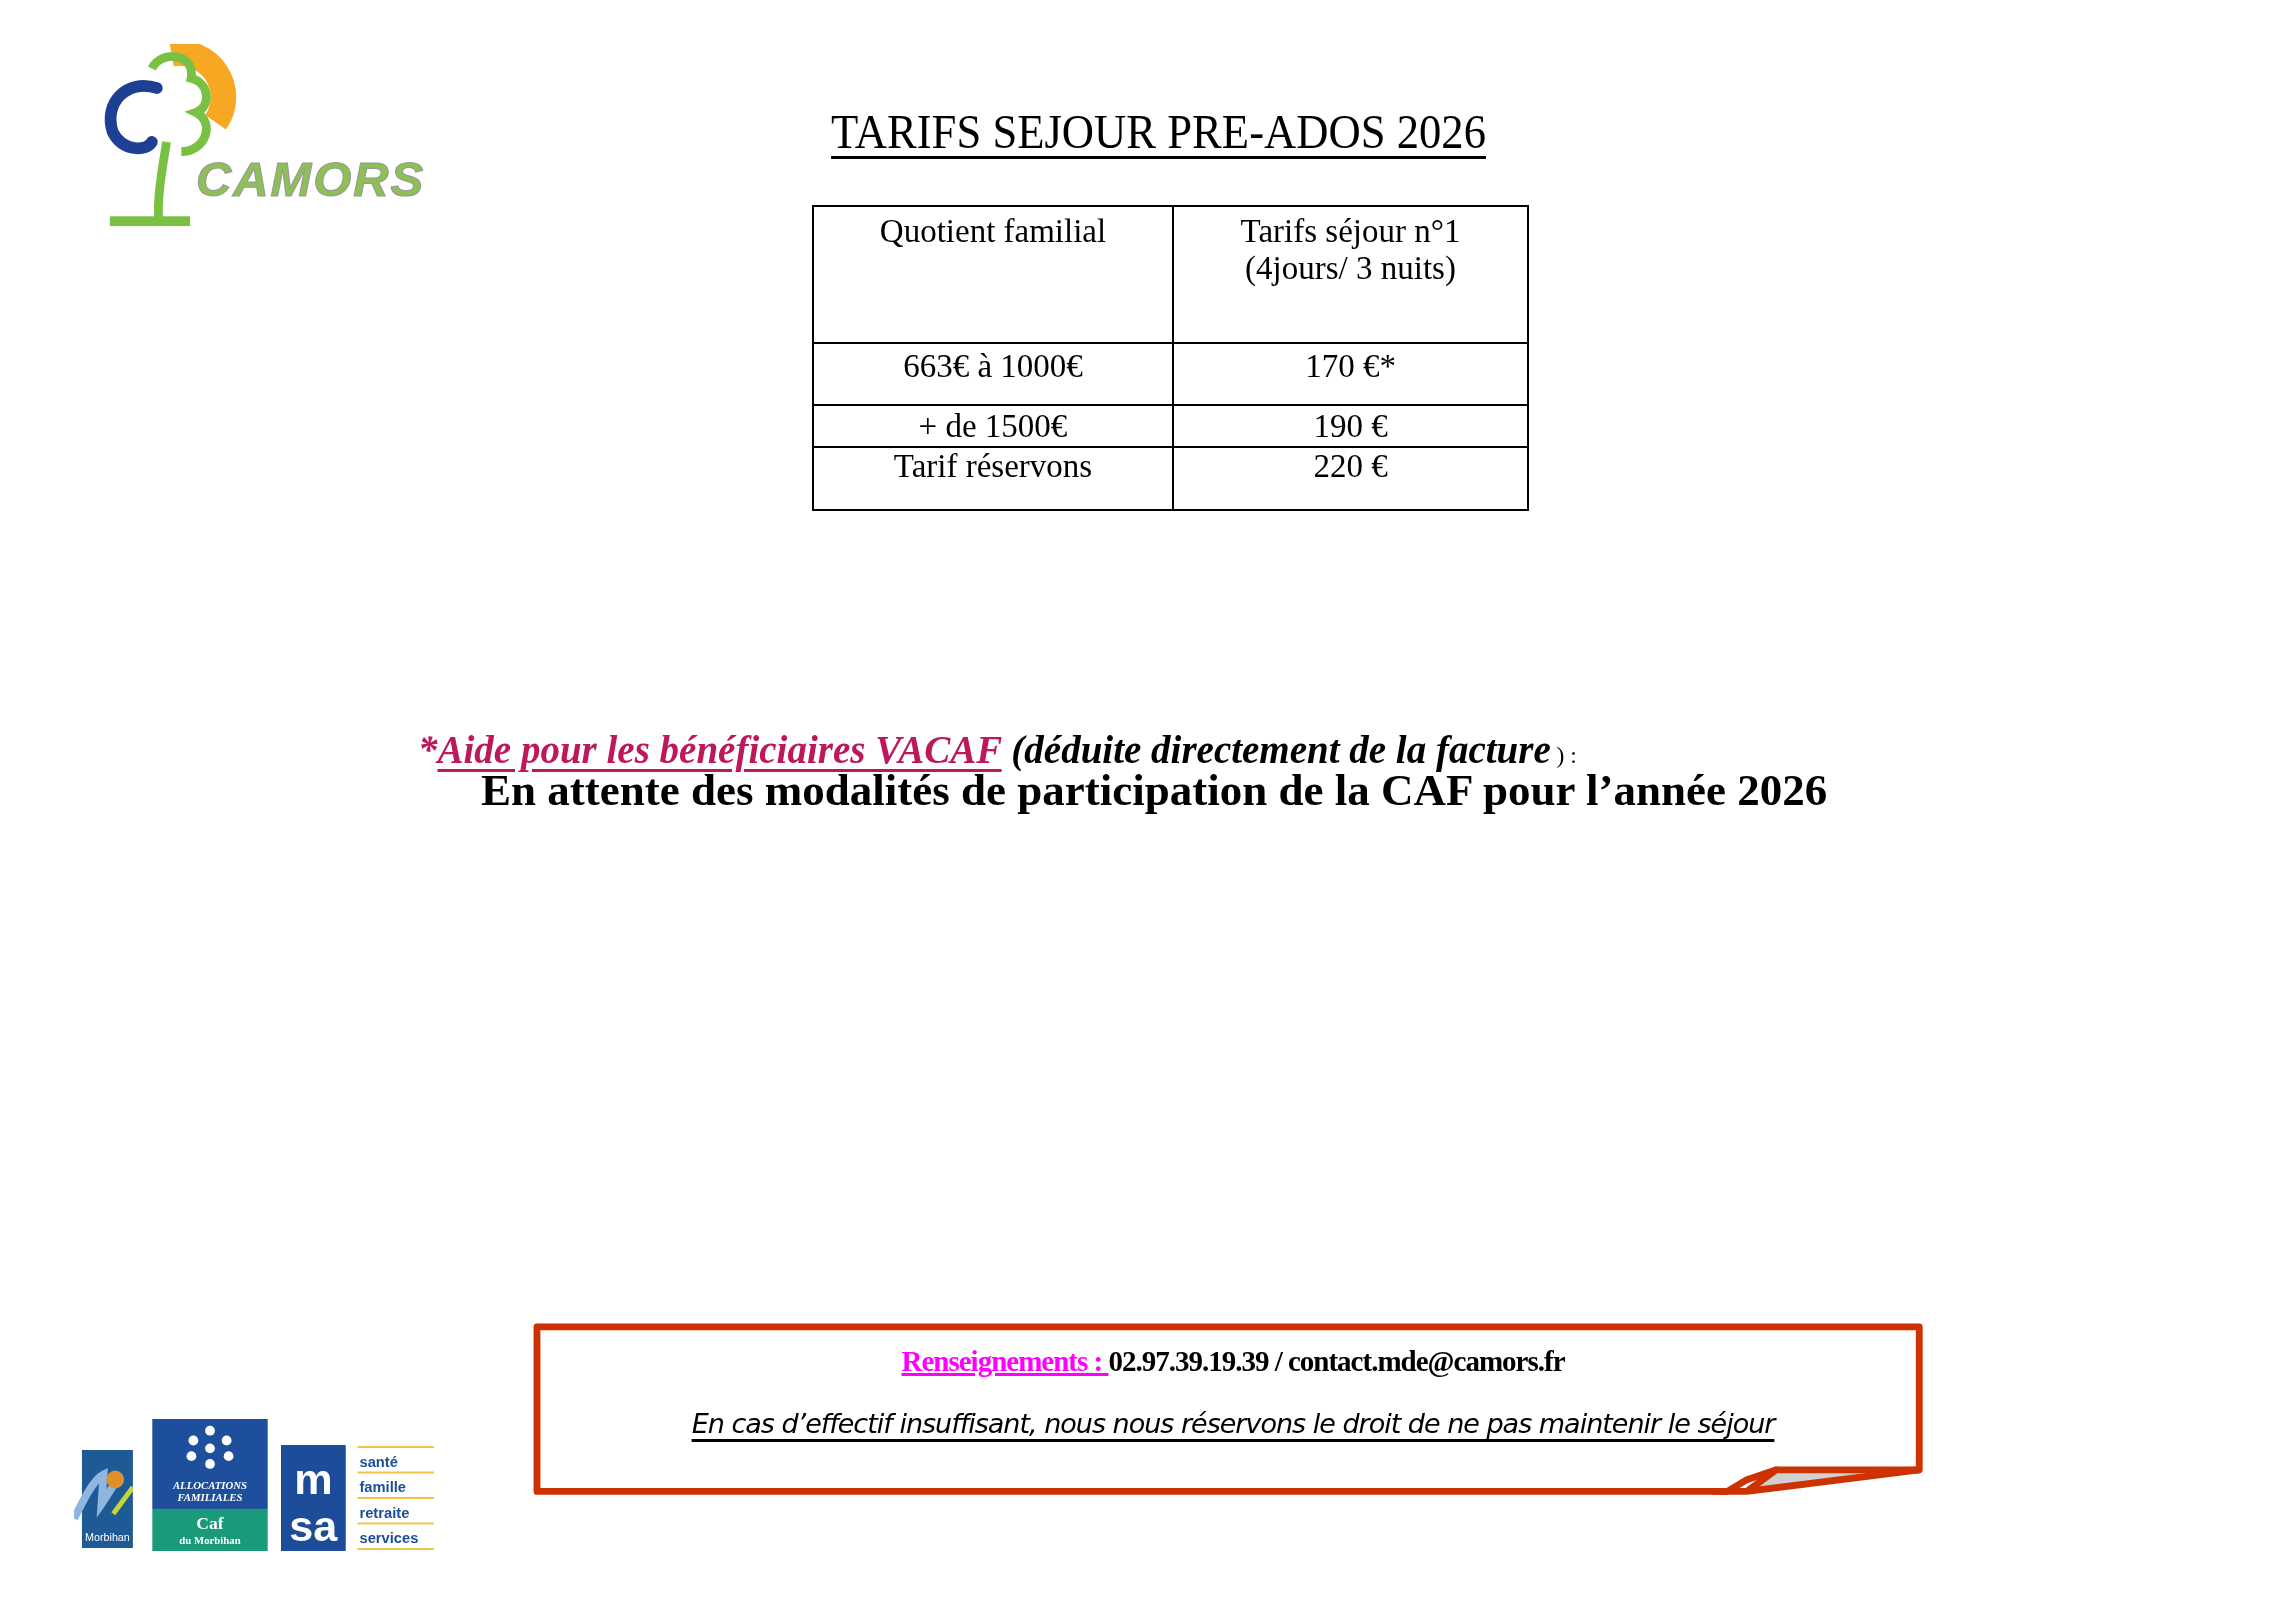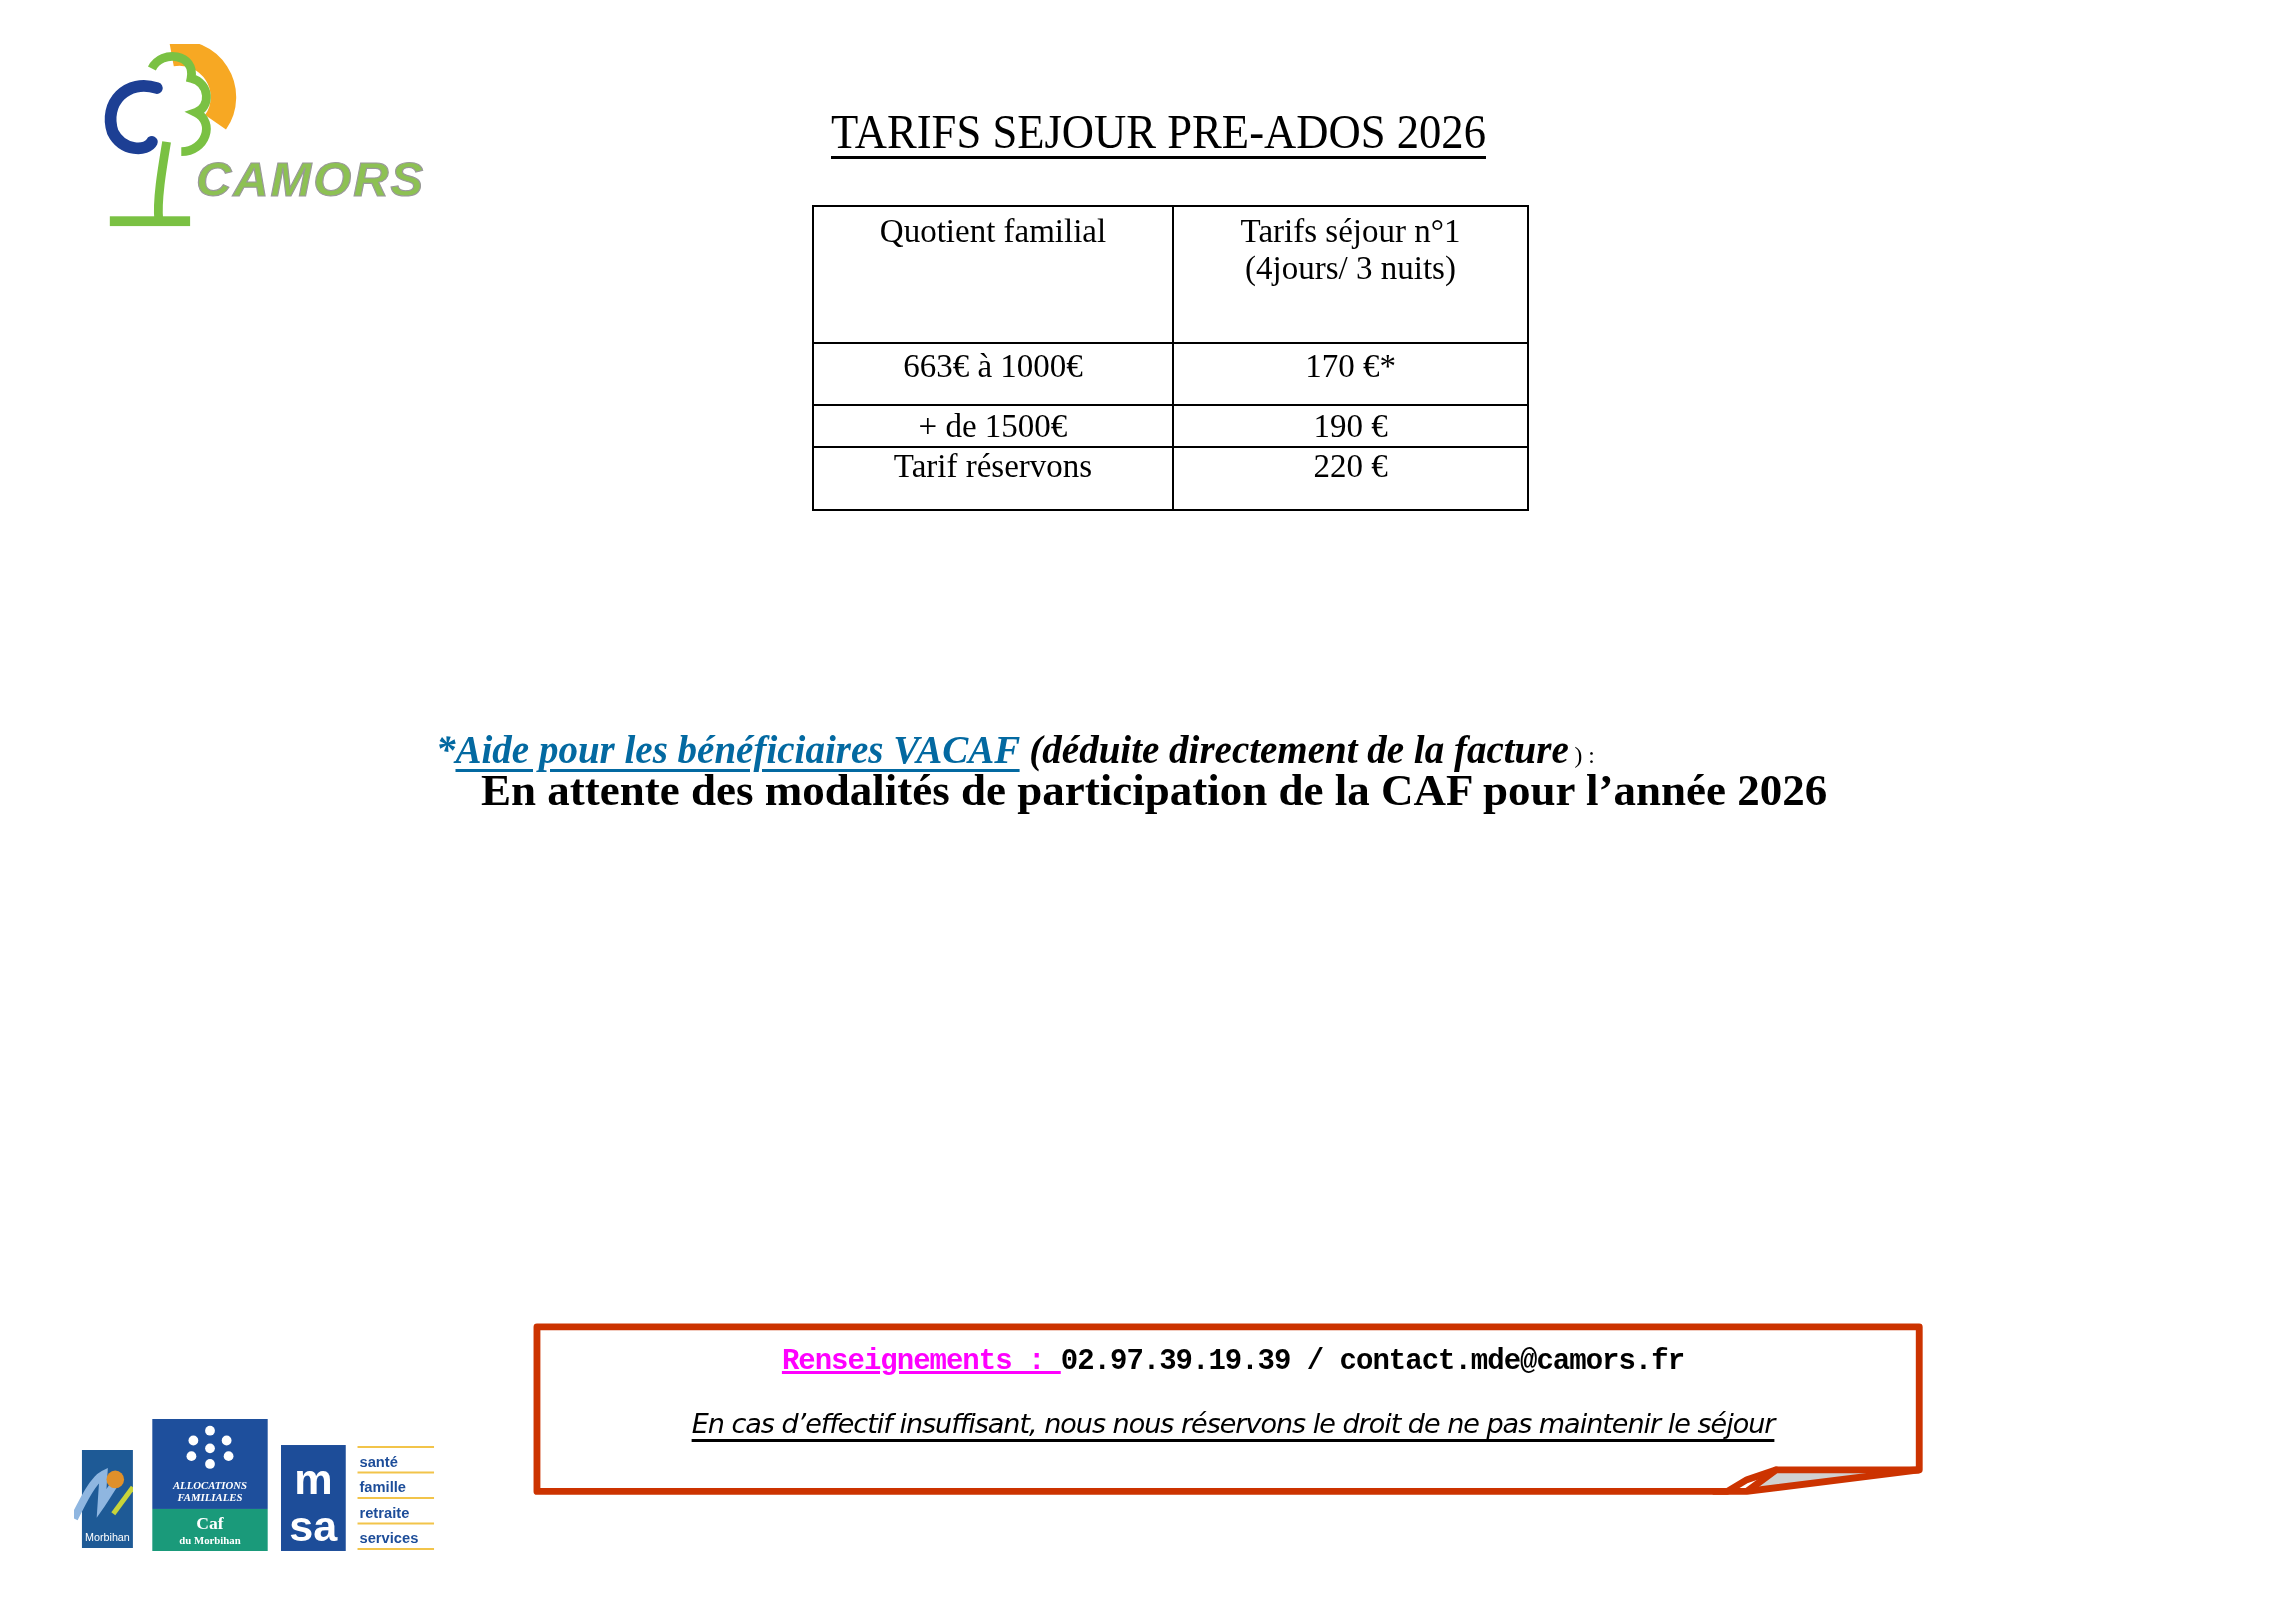"*Aide pour les bénéficiaires VACAF" .aide-line .red { color: #0369a1 -> #be185d; margin-left: 18px -> none }
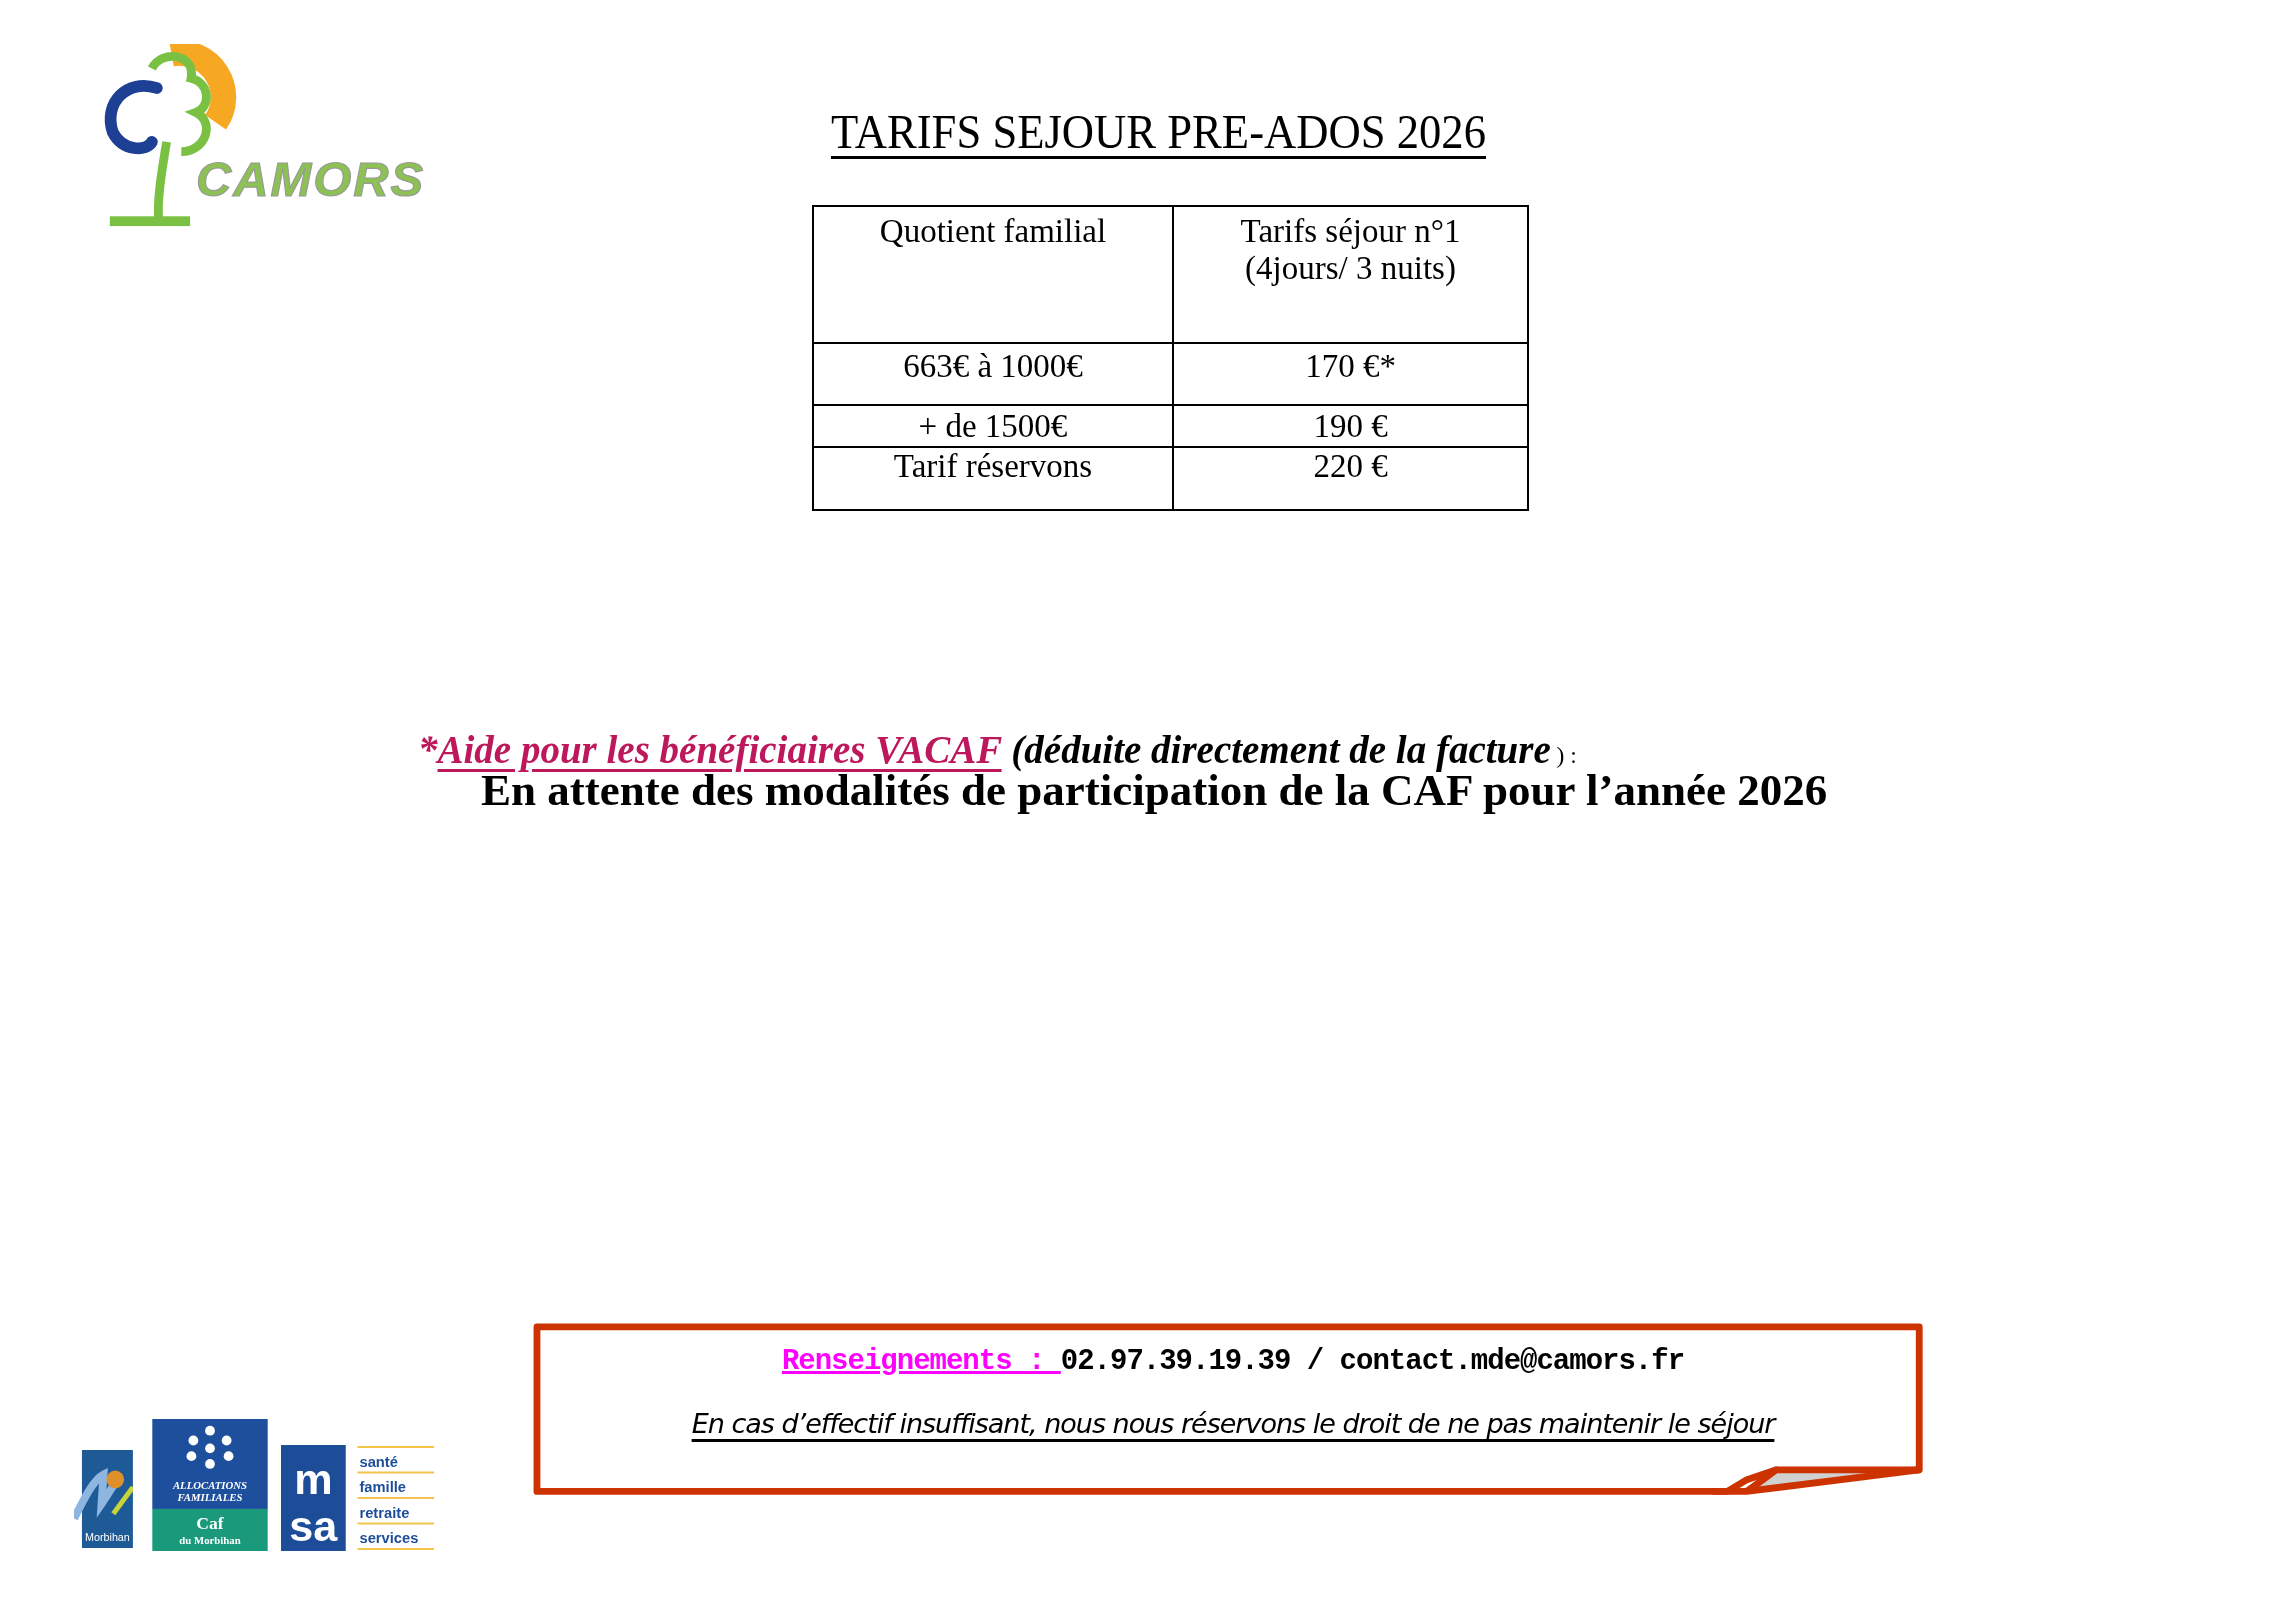"Renseignements : 02.97.39.19.39 /" .info-line1 { font-family: Liberation Mono, monospace -> Liberation Serif, serif }
